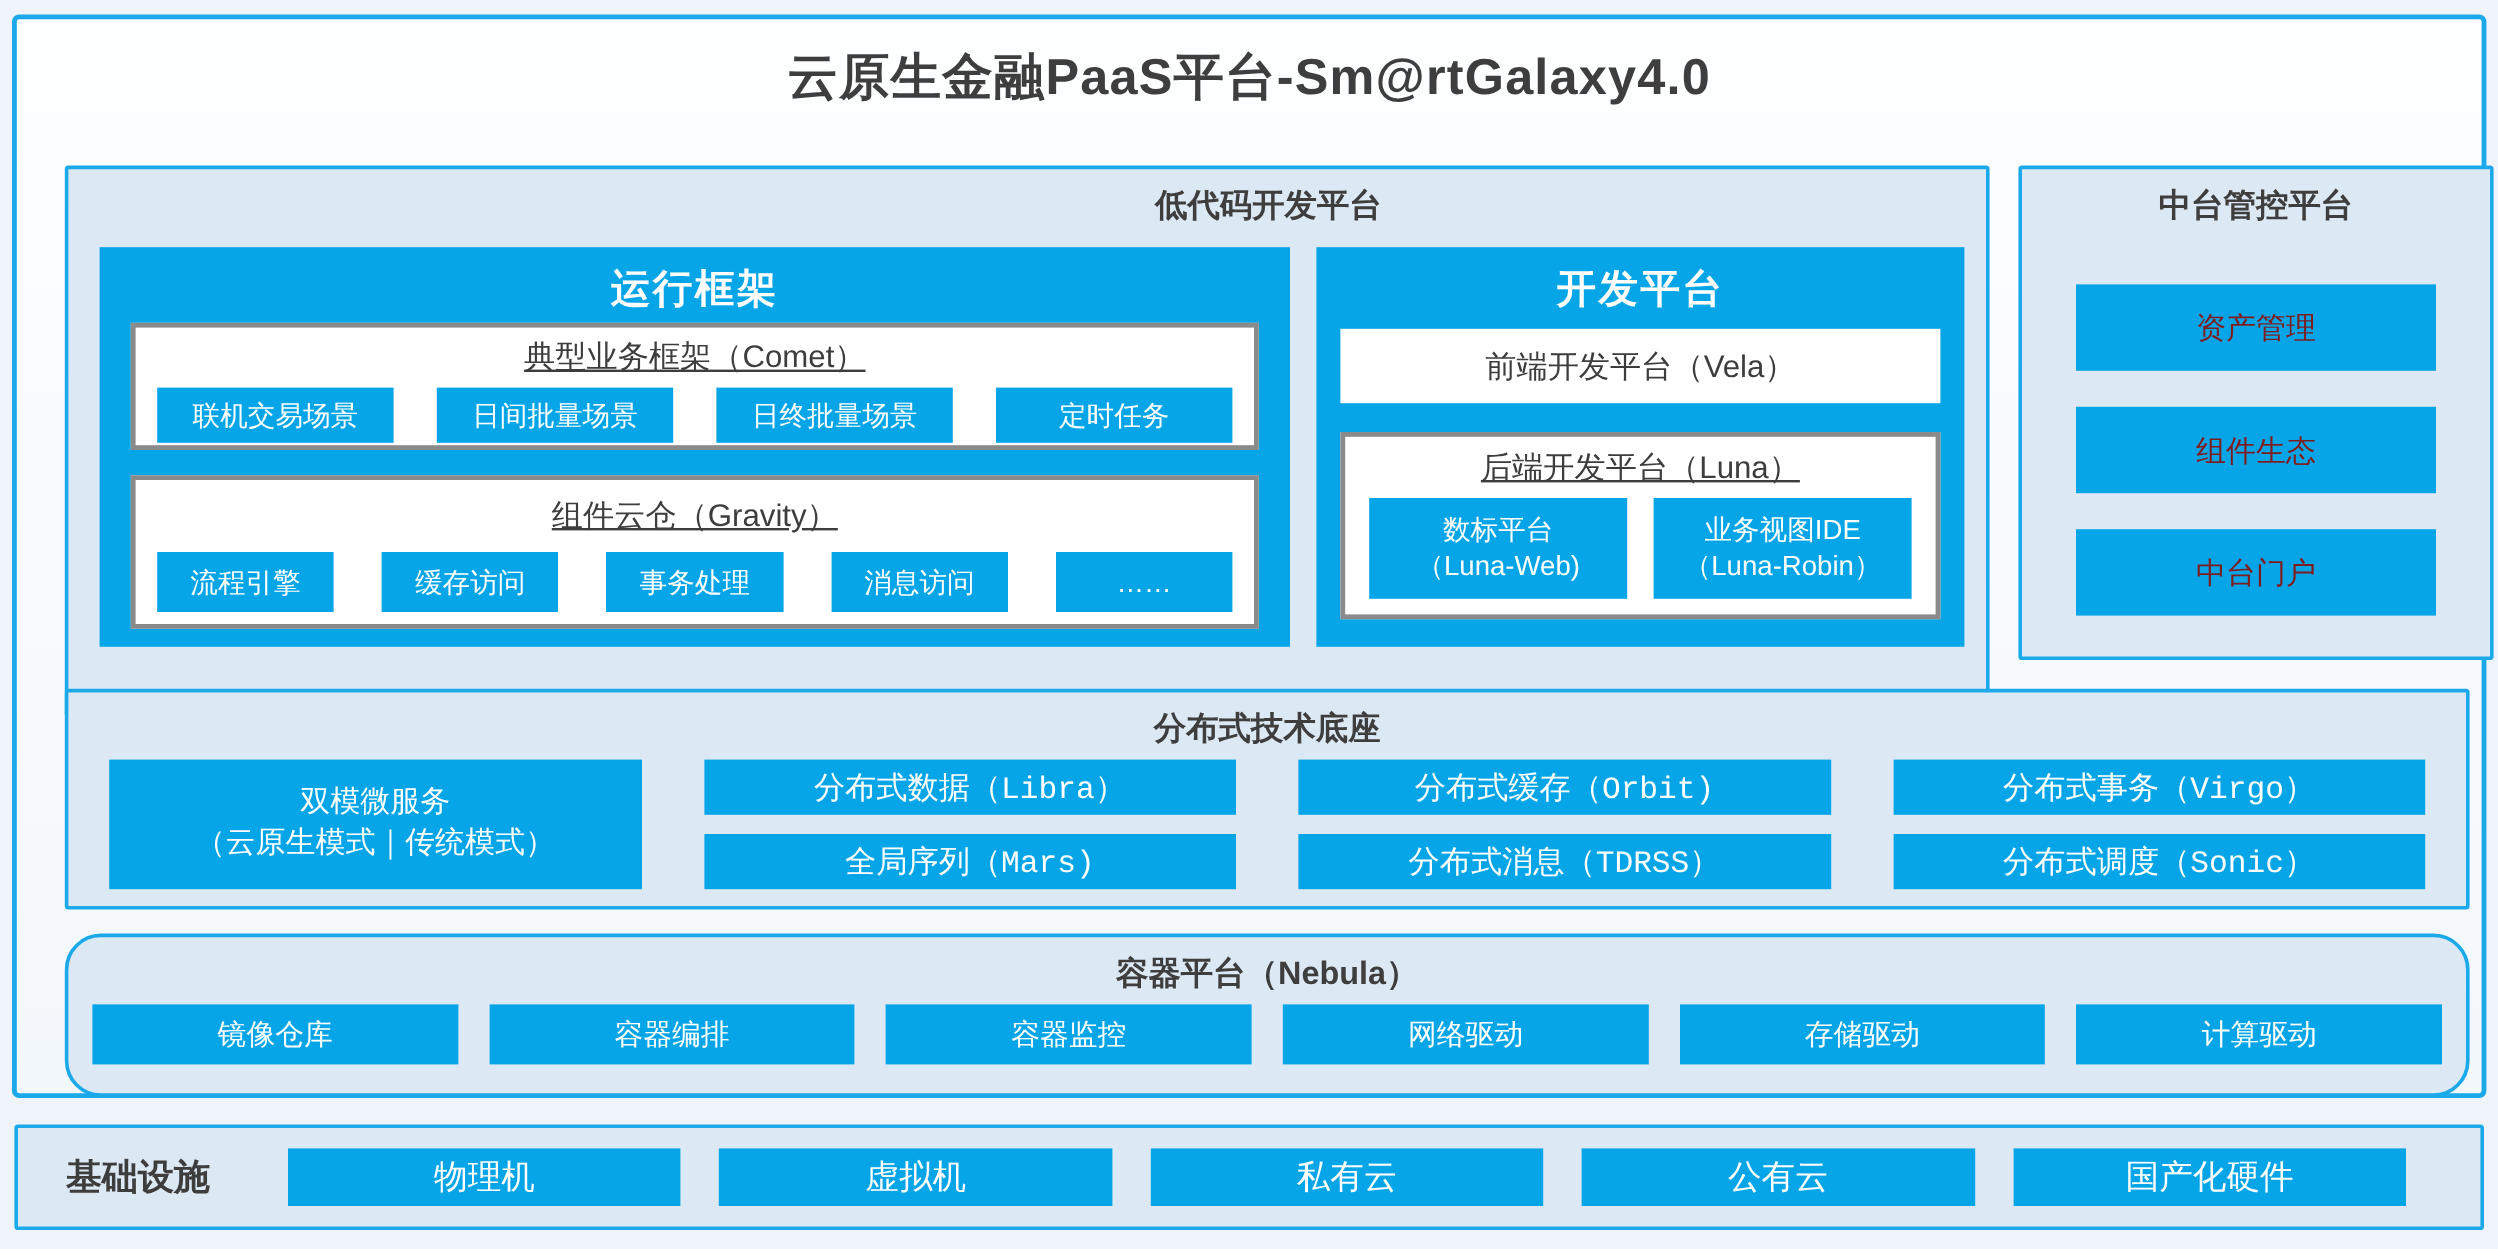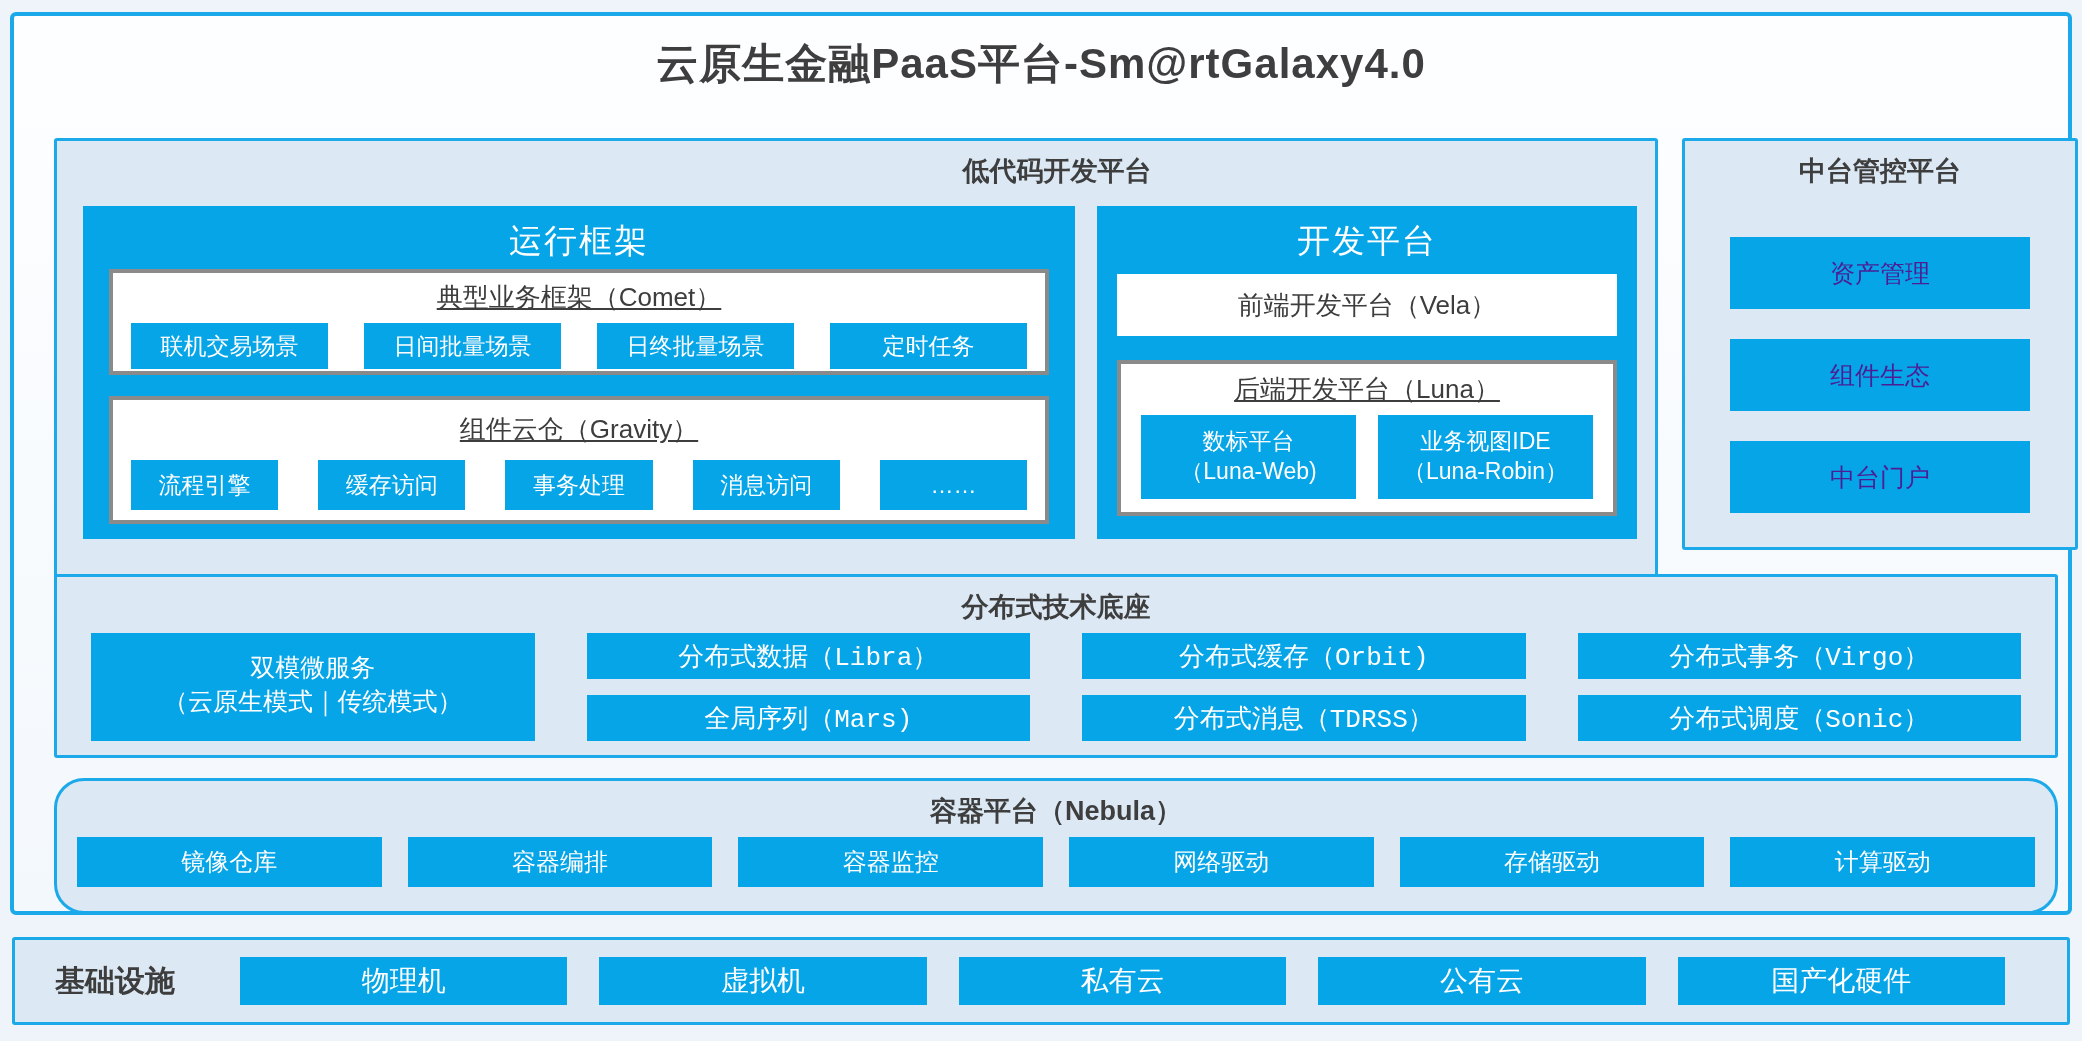"运行框架" .bluebox-title { font-weight: normal -> bold }
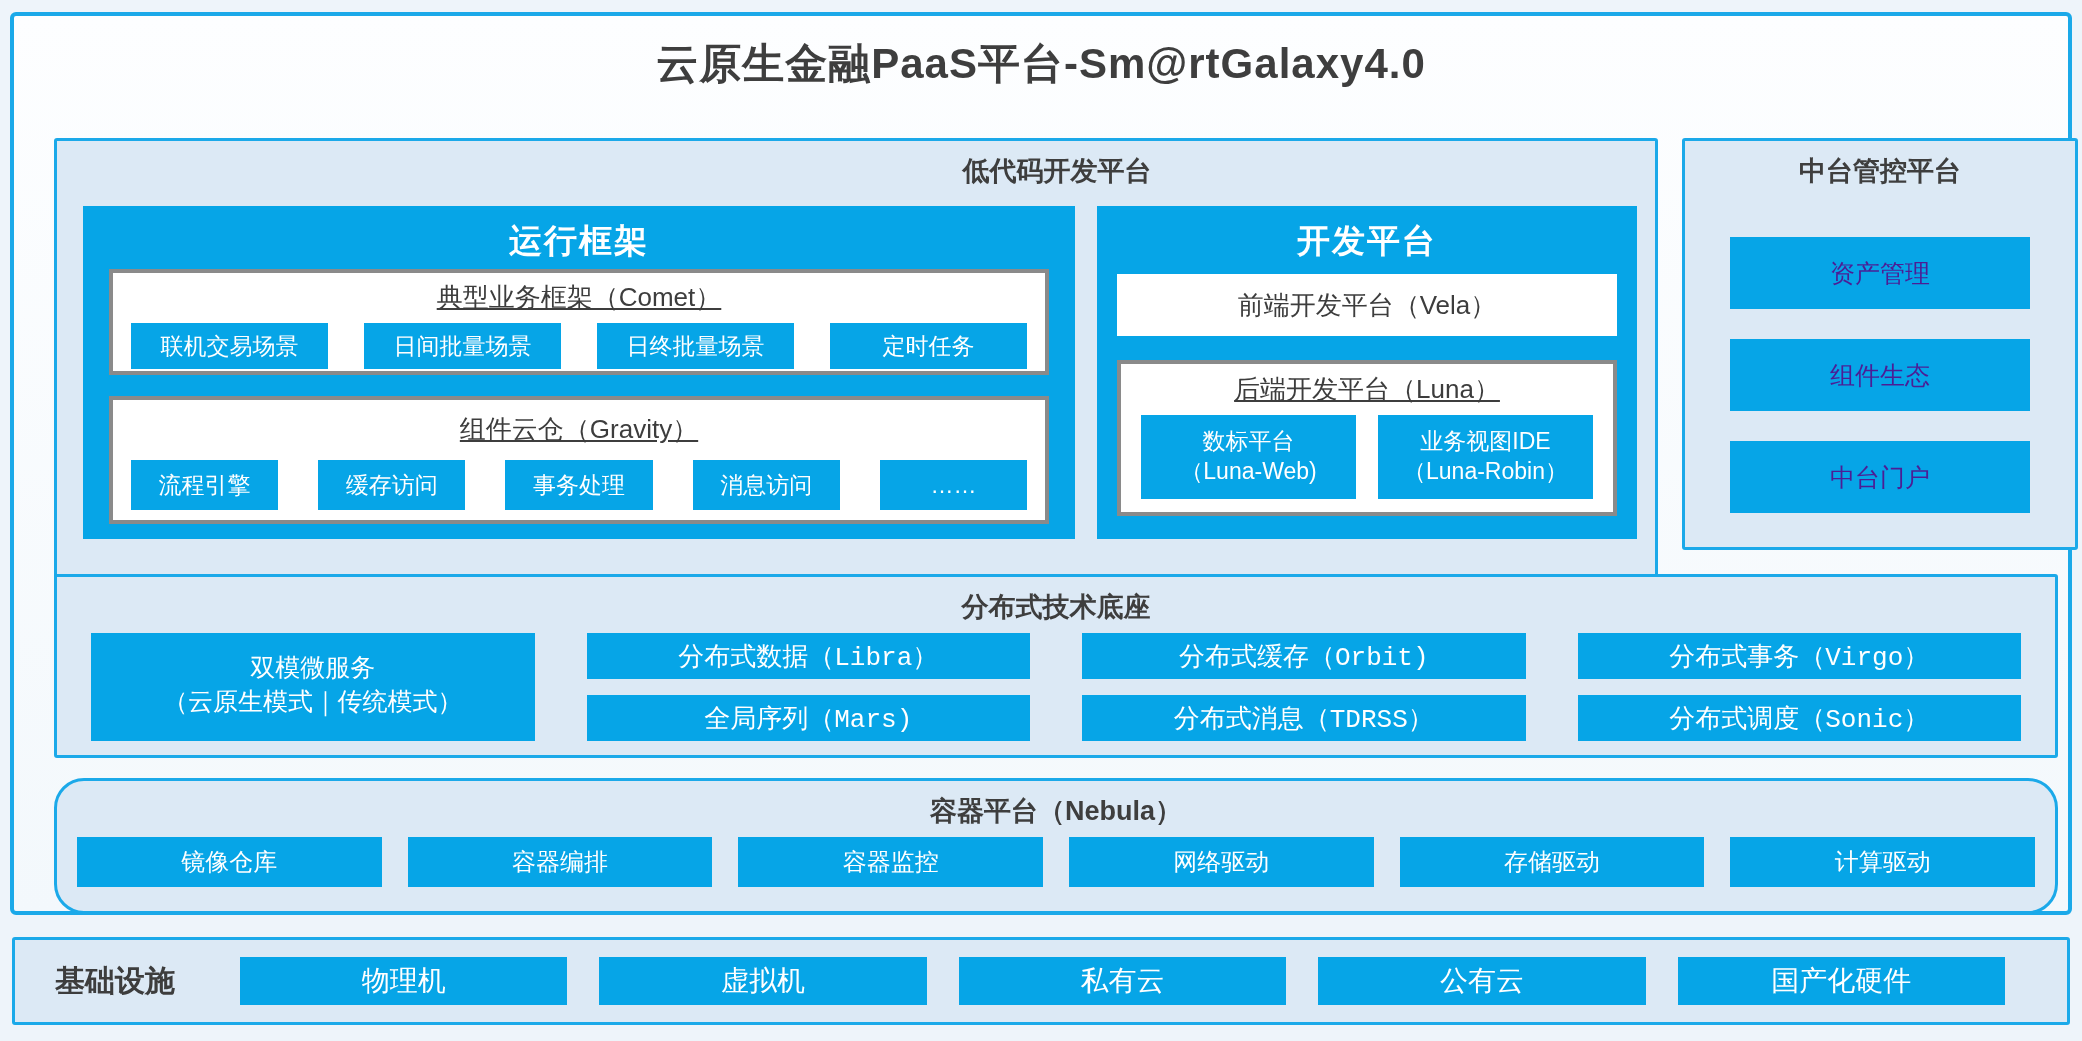"资产管理" .mid-item { color: #4c1d95 -> #7f1d1d }
